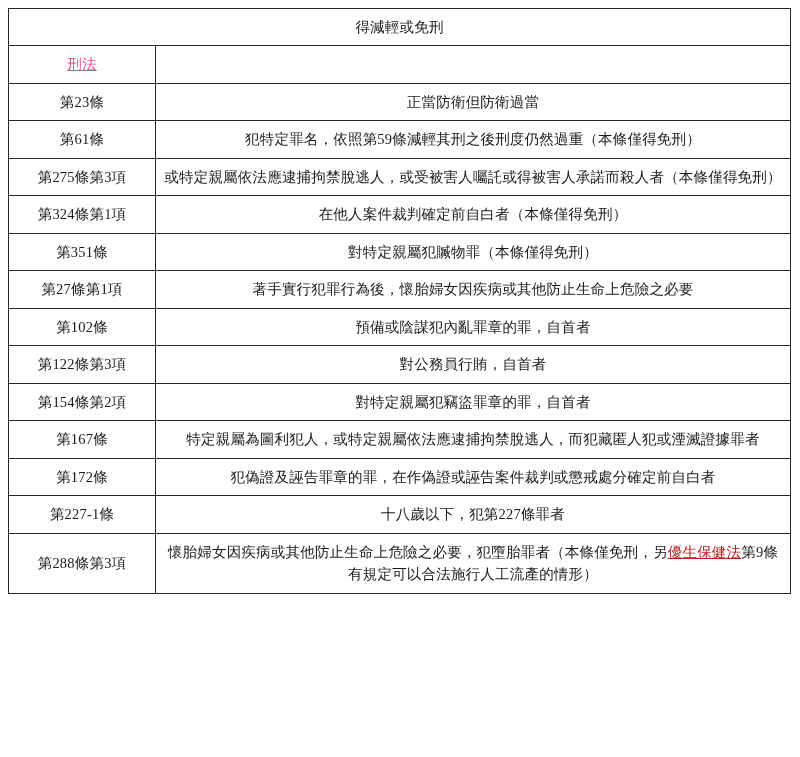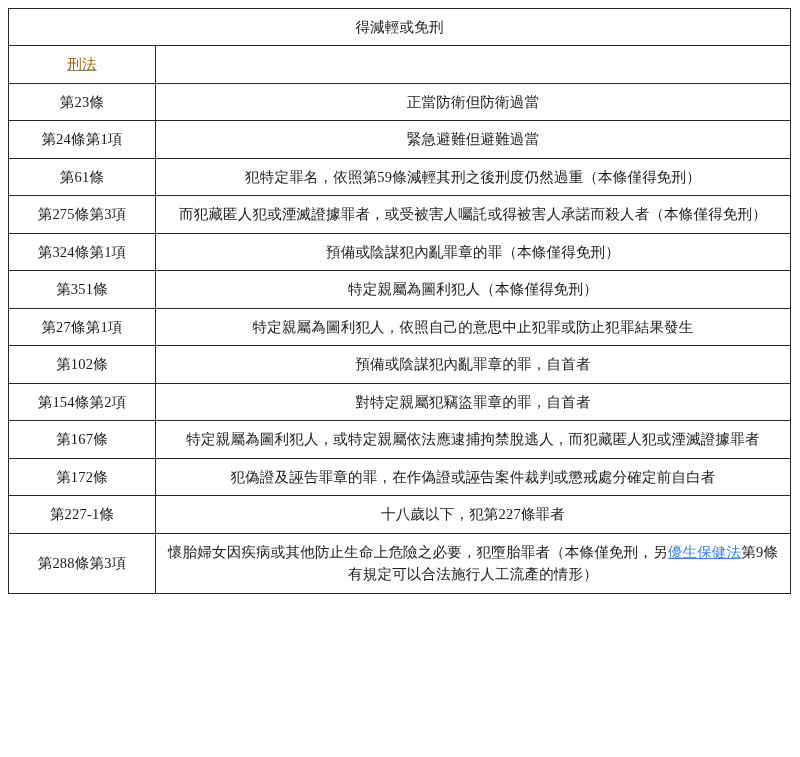"刑法" a.law-link { color: #a16207 -> #ec4899 }
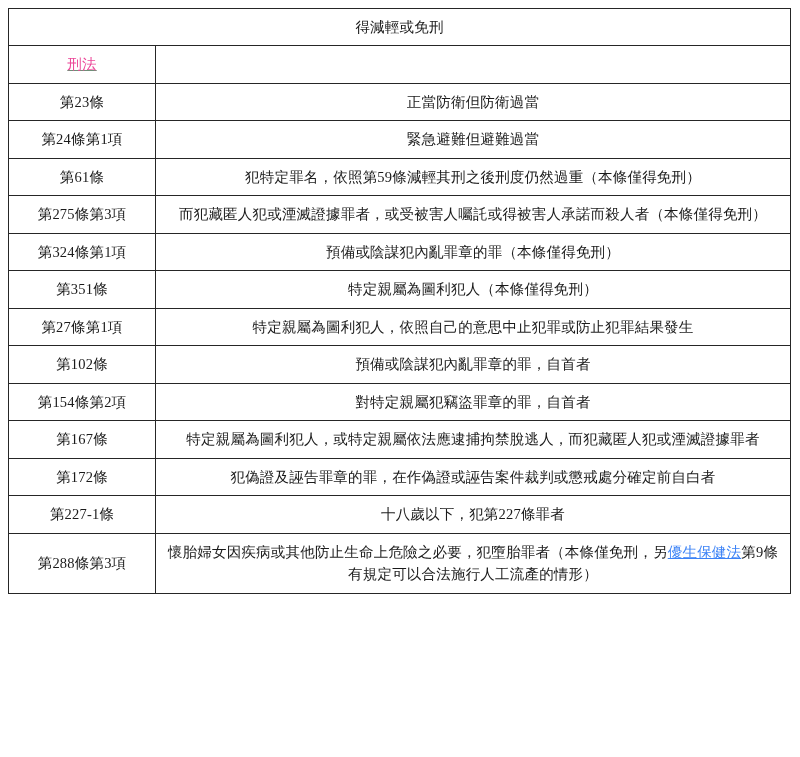"第24條第1項" tr { html: <tr> <td>第24條第1項</td> <td>緊急避難但避難過當</td> </tr> -> none }
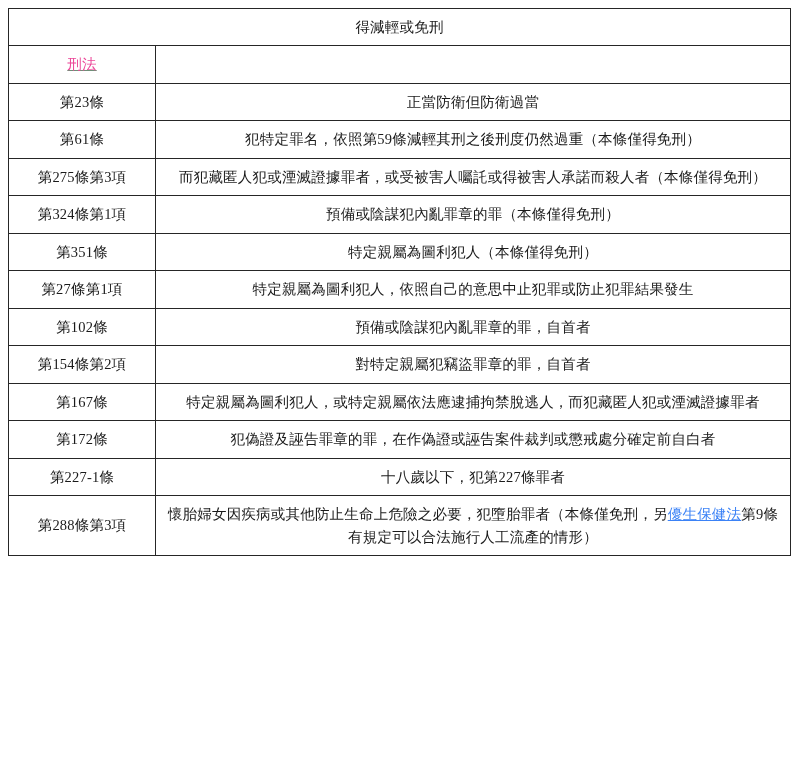"而犯藏匿人犯或湮滅證據罪者，或受被害人囑託或得被害人承諾而殺人者（本條僅得免刑）" td.desc-cell { text: 而犯藏匿人犯或湮滅證據罪者 -> 或特定親屬依法應逮捕拘禁脫逃人 }
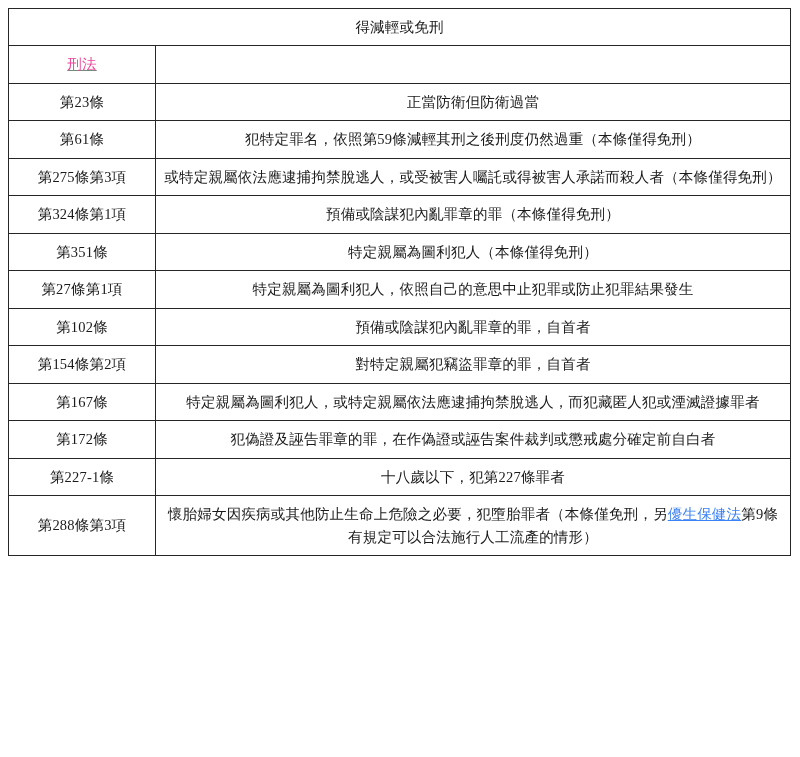"預備或陰謀犯內亂罪章的罪（本條僅得免刑）" td.desc-cell { text: 預備或陰謀犯內亂罪章的罪 -> 在他人案件裁判確定前自白者 }
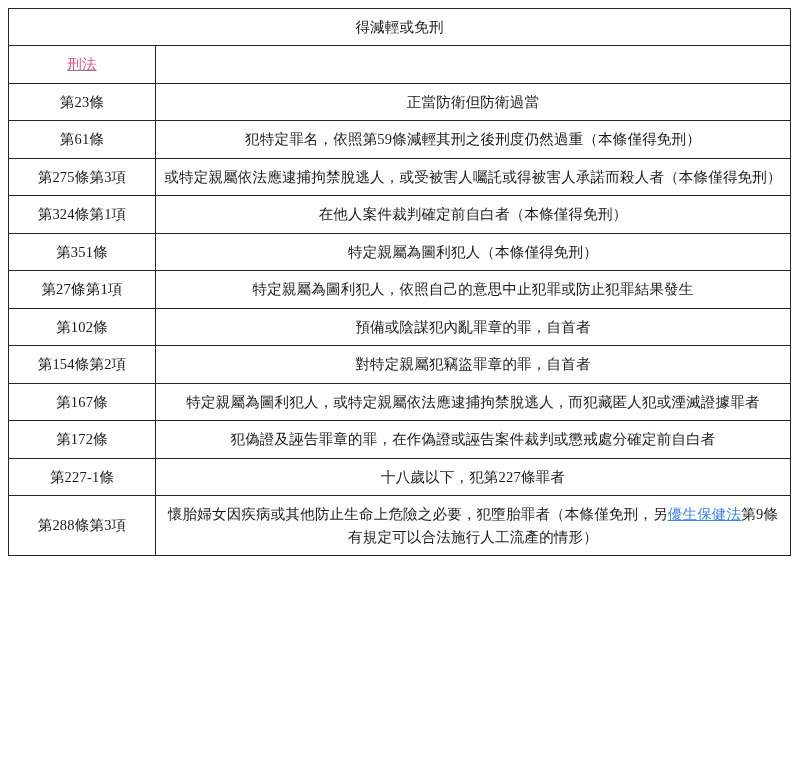"特定親屬為圖利犯人（本條僅得免刑）" td.desc-cell { text: 特定親屬為圖利犯人 -> 對特定親屬犯贓物罪 }
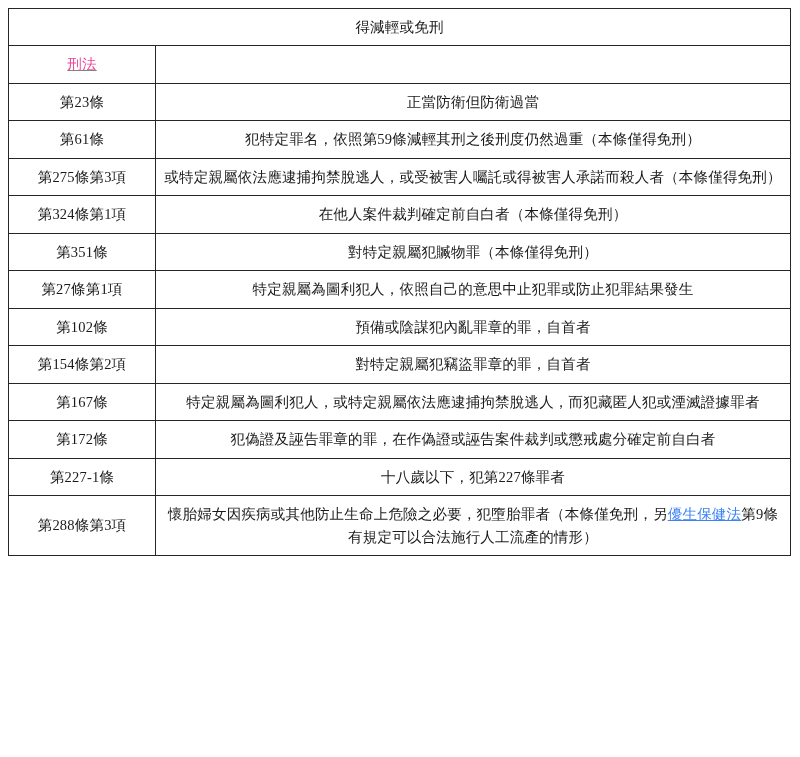"特定親屬為圖利犯人，依照自己的意思中止犯罪或防止犯罪結果發生" td.desc-cell { text: 特定親屬為圖利犯人，依照自己的意思中止犯罪或防止犯罪結果發生 -> 著手實行犯罪行為後，懷胎婦女因疾病或其他防止生命上危險之必要 }
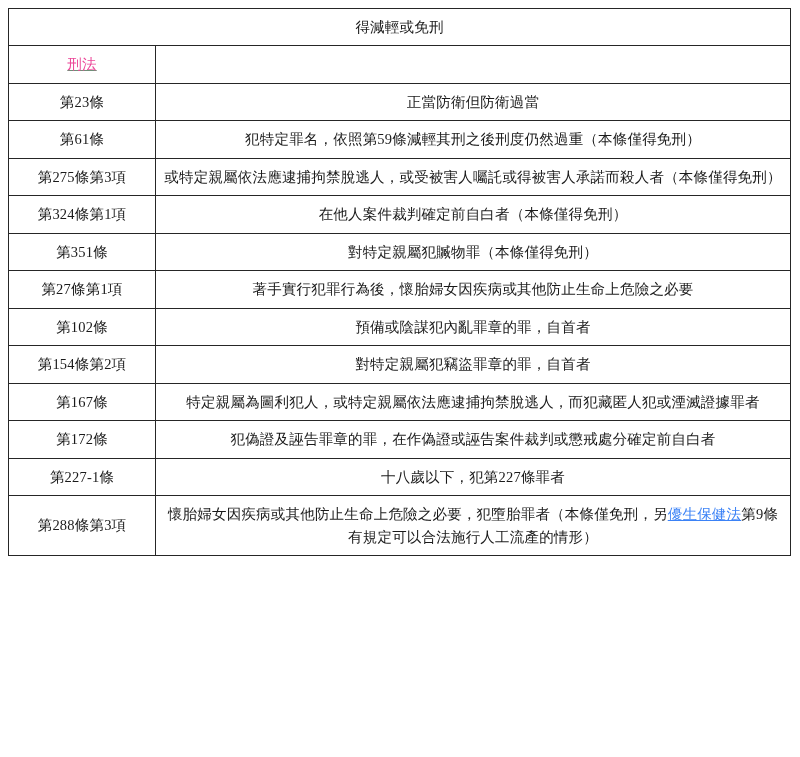"第122條第3項" tr { html: none -> <tr> <td>第122條第3項</td> <td>對公務員行賄，自首者</td> </tr> }
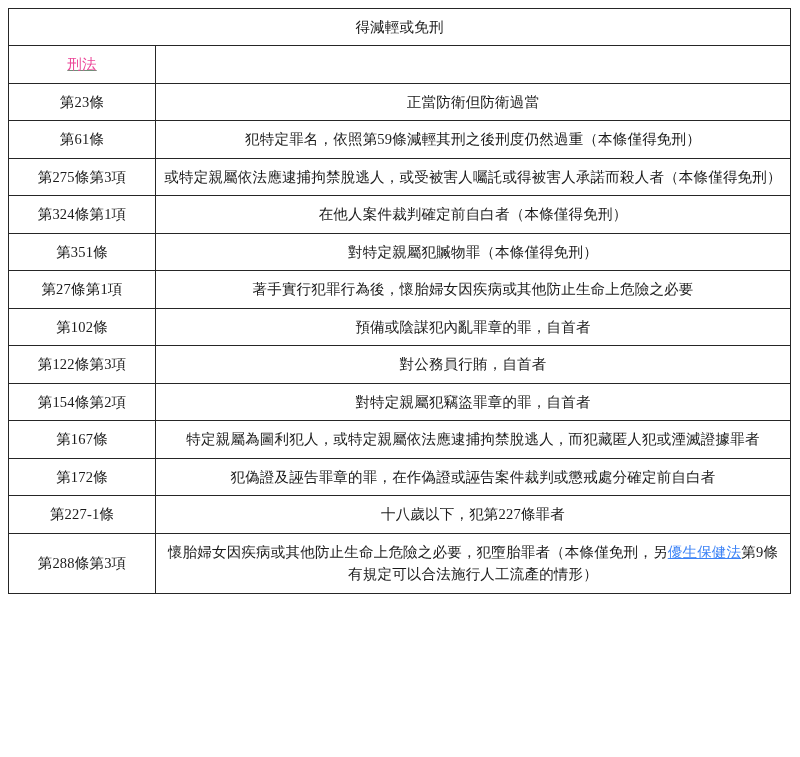"優生保健法" .inline-link { color: #3b82f6 -> #b91c1c }
